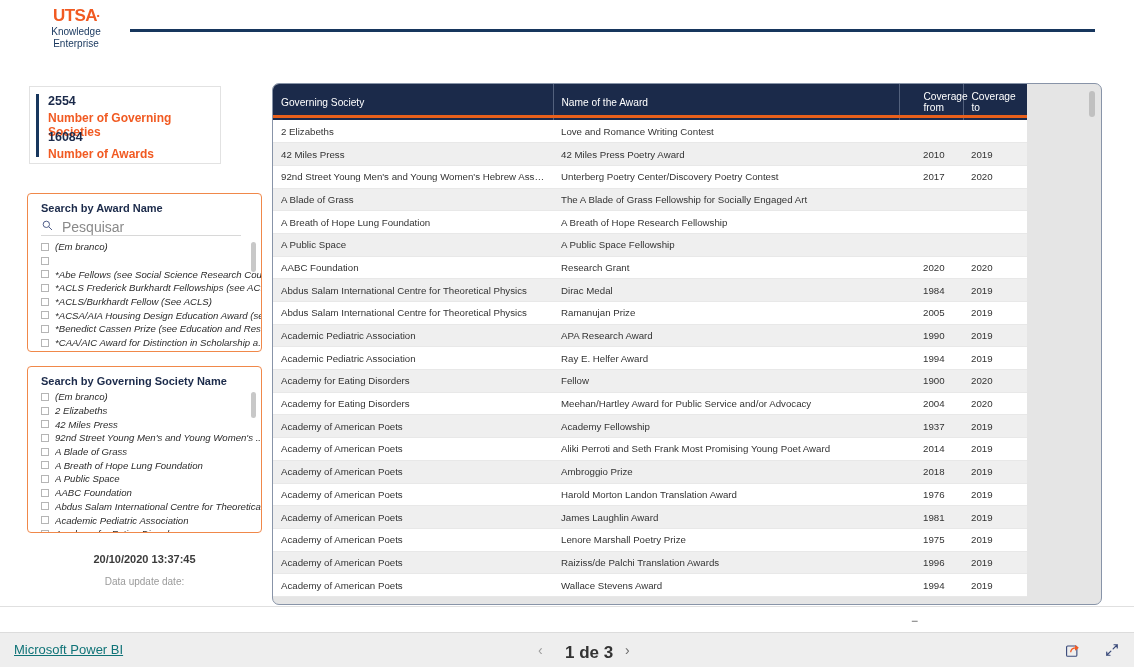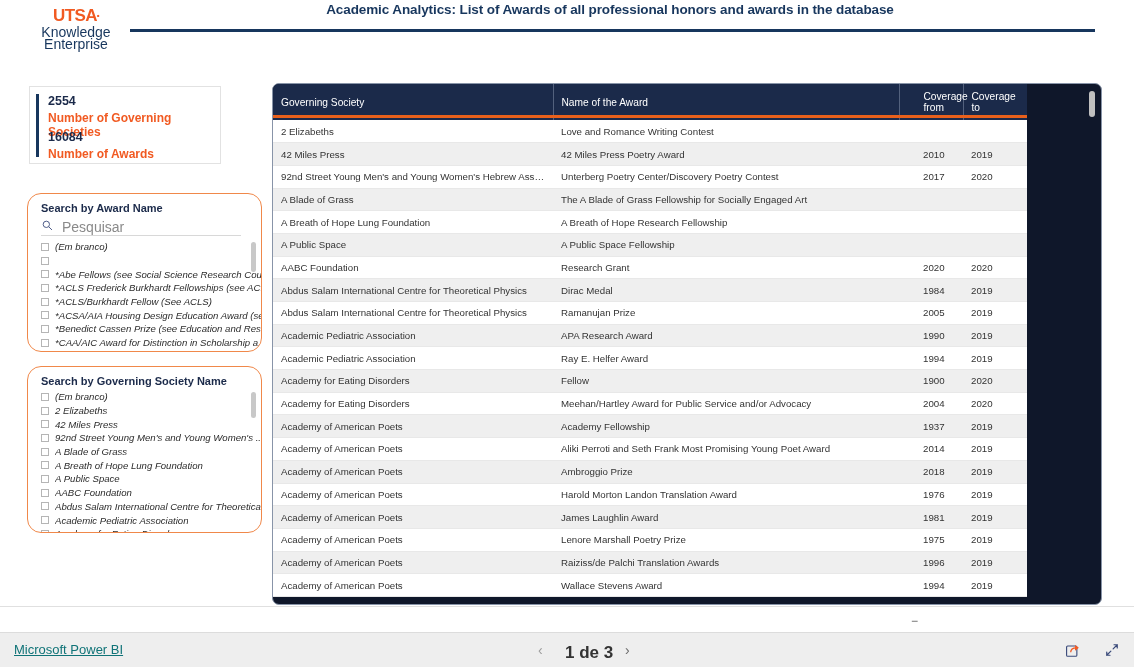"Academic Analytics: List of Awards" div { html: <div>Academic Analytics: List of Awards of all professional honors and awards in the database</div> -> none }
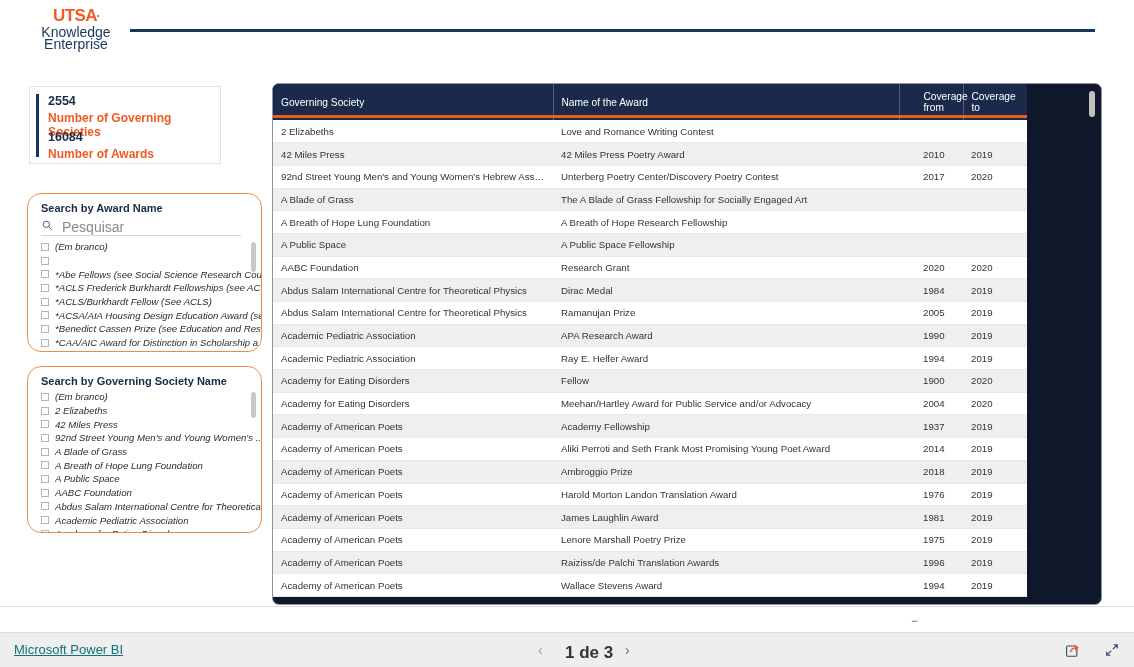"Knowledge Enterprise" #logo-ke { font-size: 14px -> 10px }
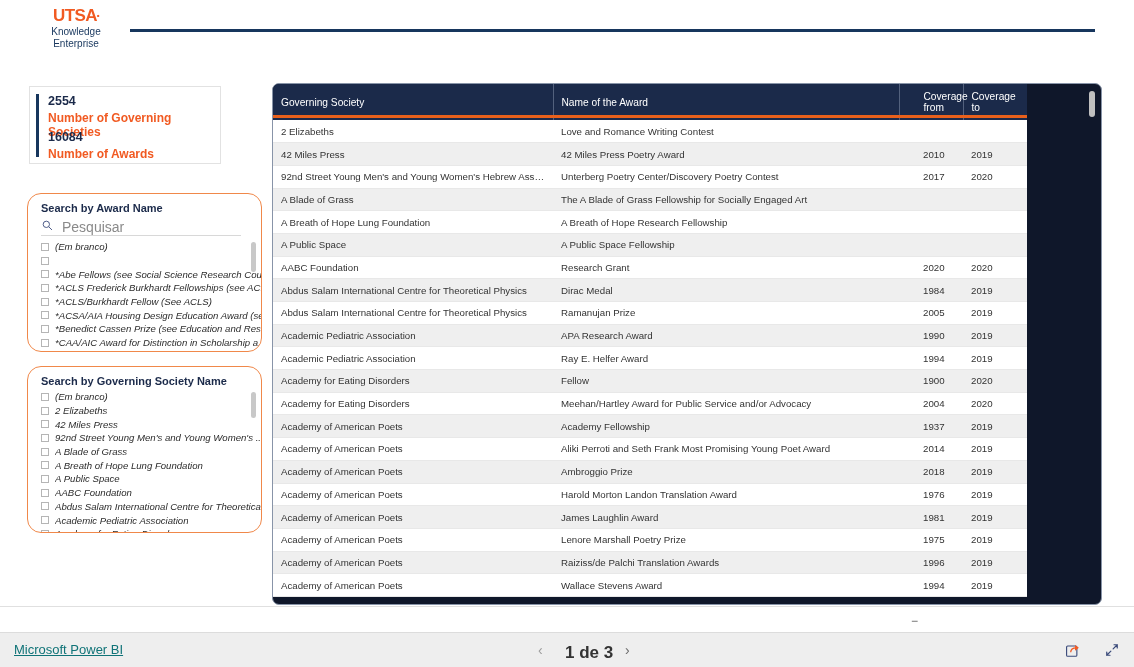"Governing Society" #table-card { background: #0f172a -> #e5e5e5 }
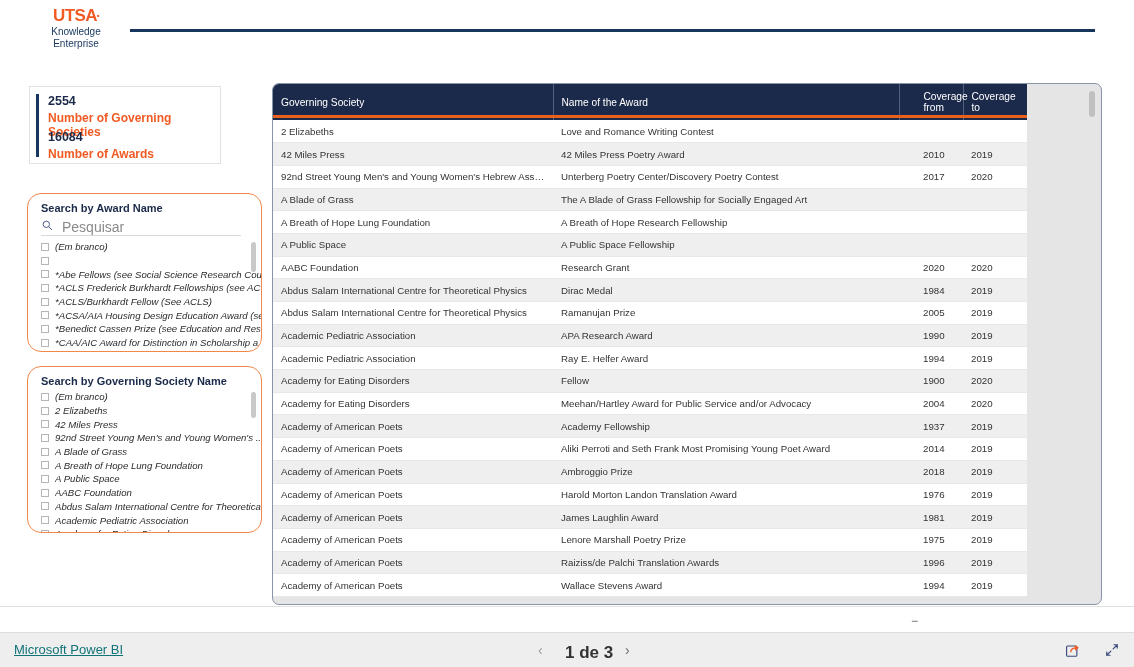"Search by Award Name" .slicer { border-radius: 14px -> 4px }
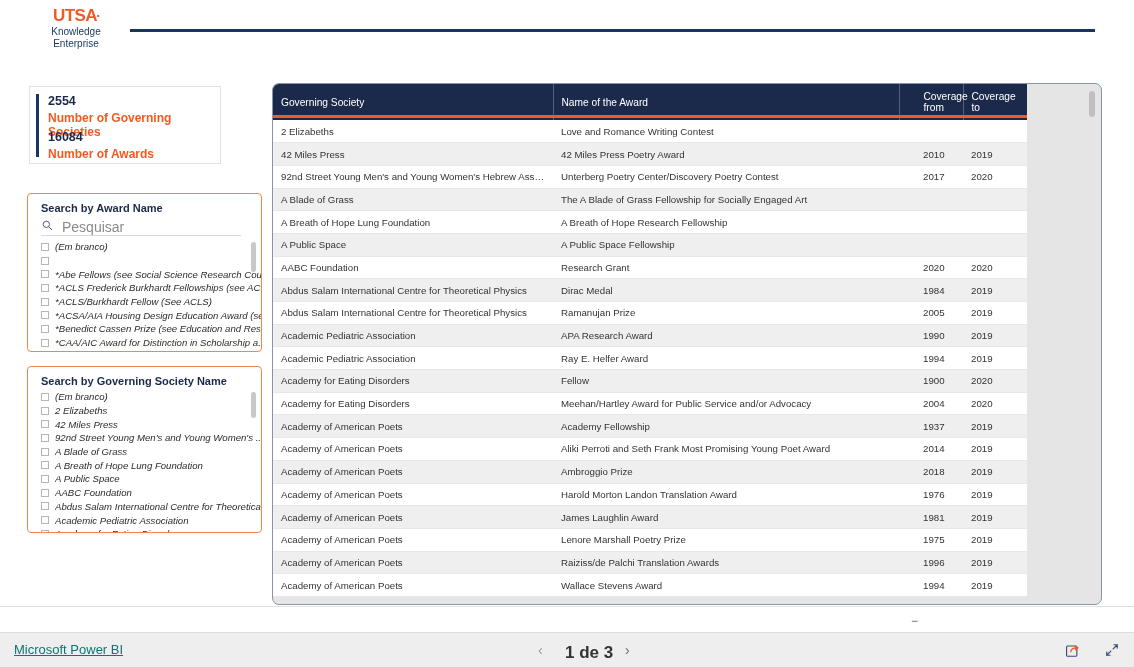"20/10/2020 13:37:45" div { html: none -> <div> <div>20/10/2020 13:37:45</div> <div>Data update date:</div> </div> }
